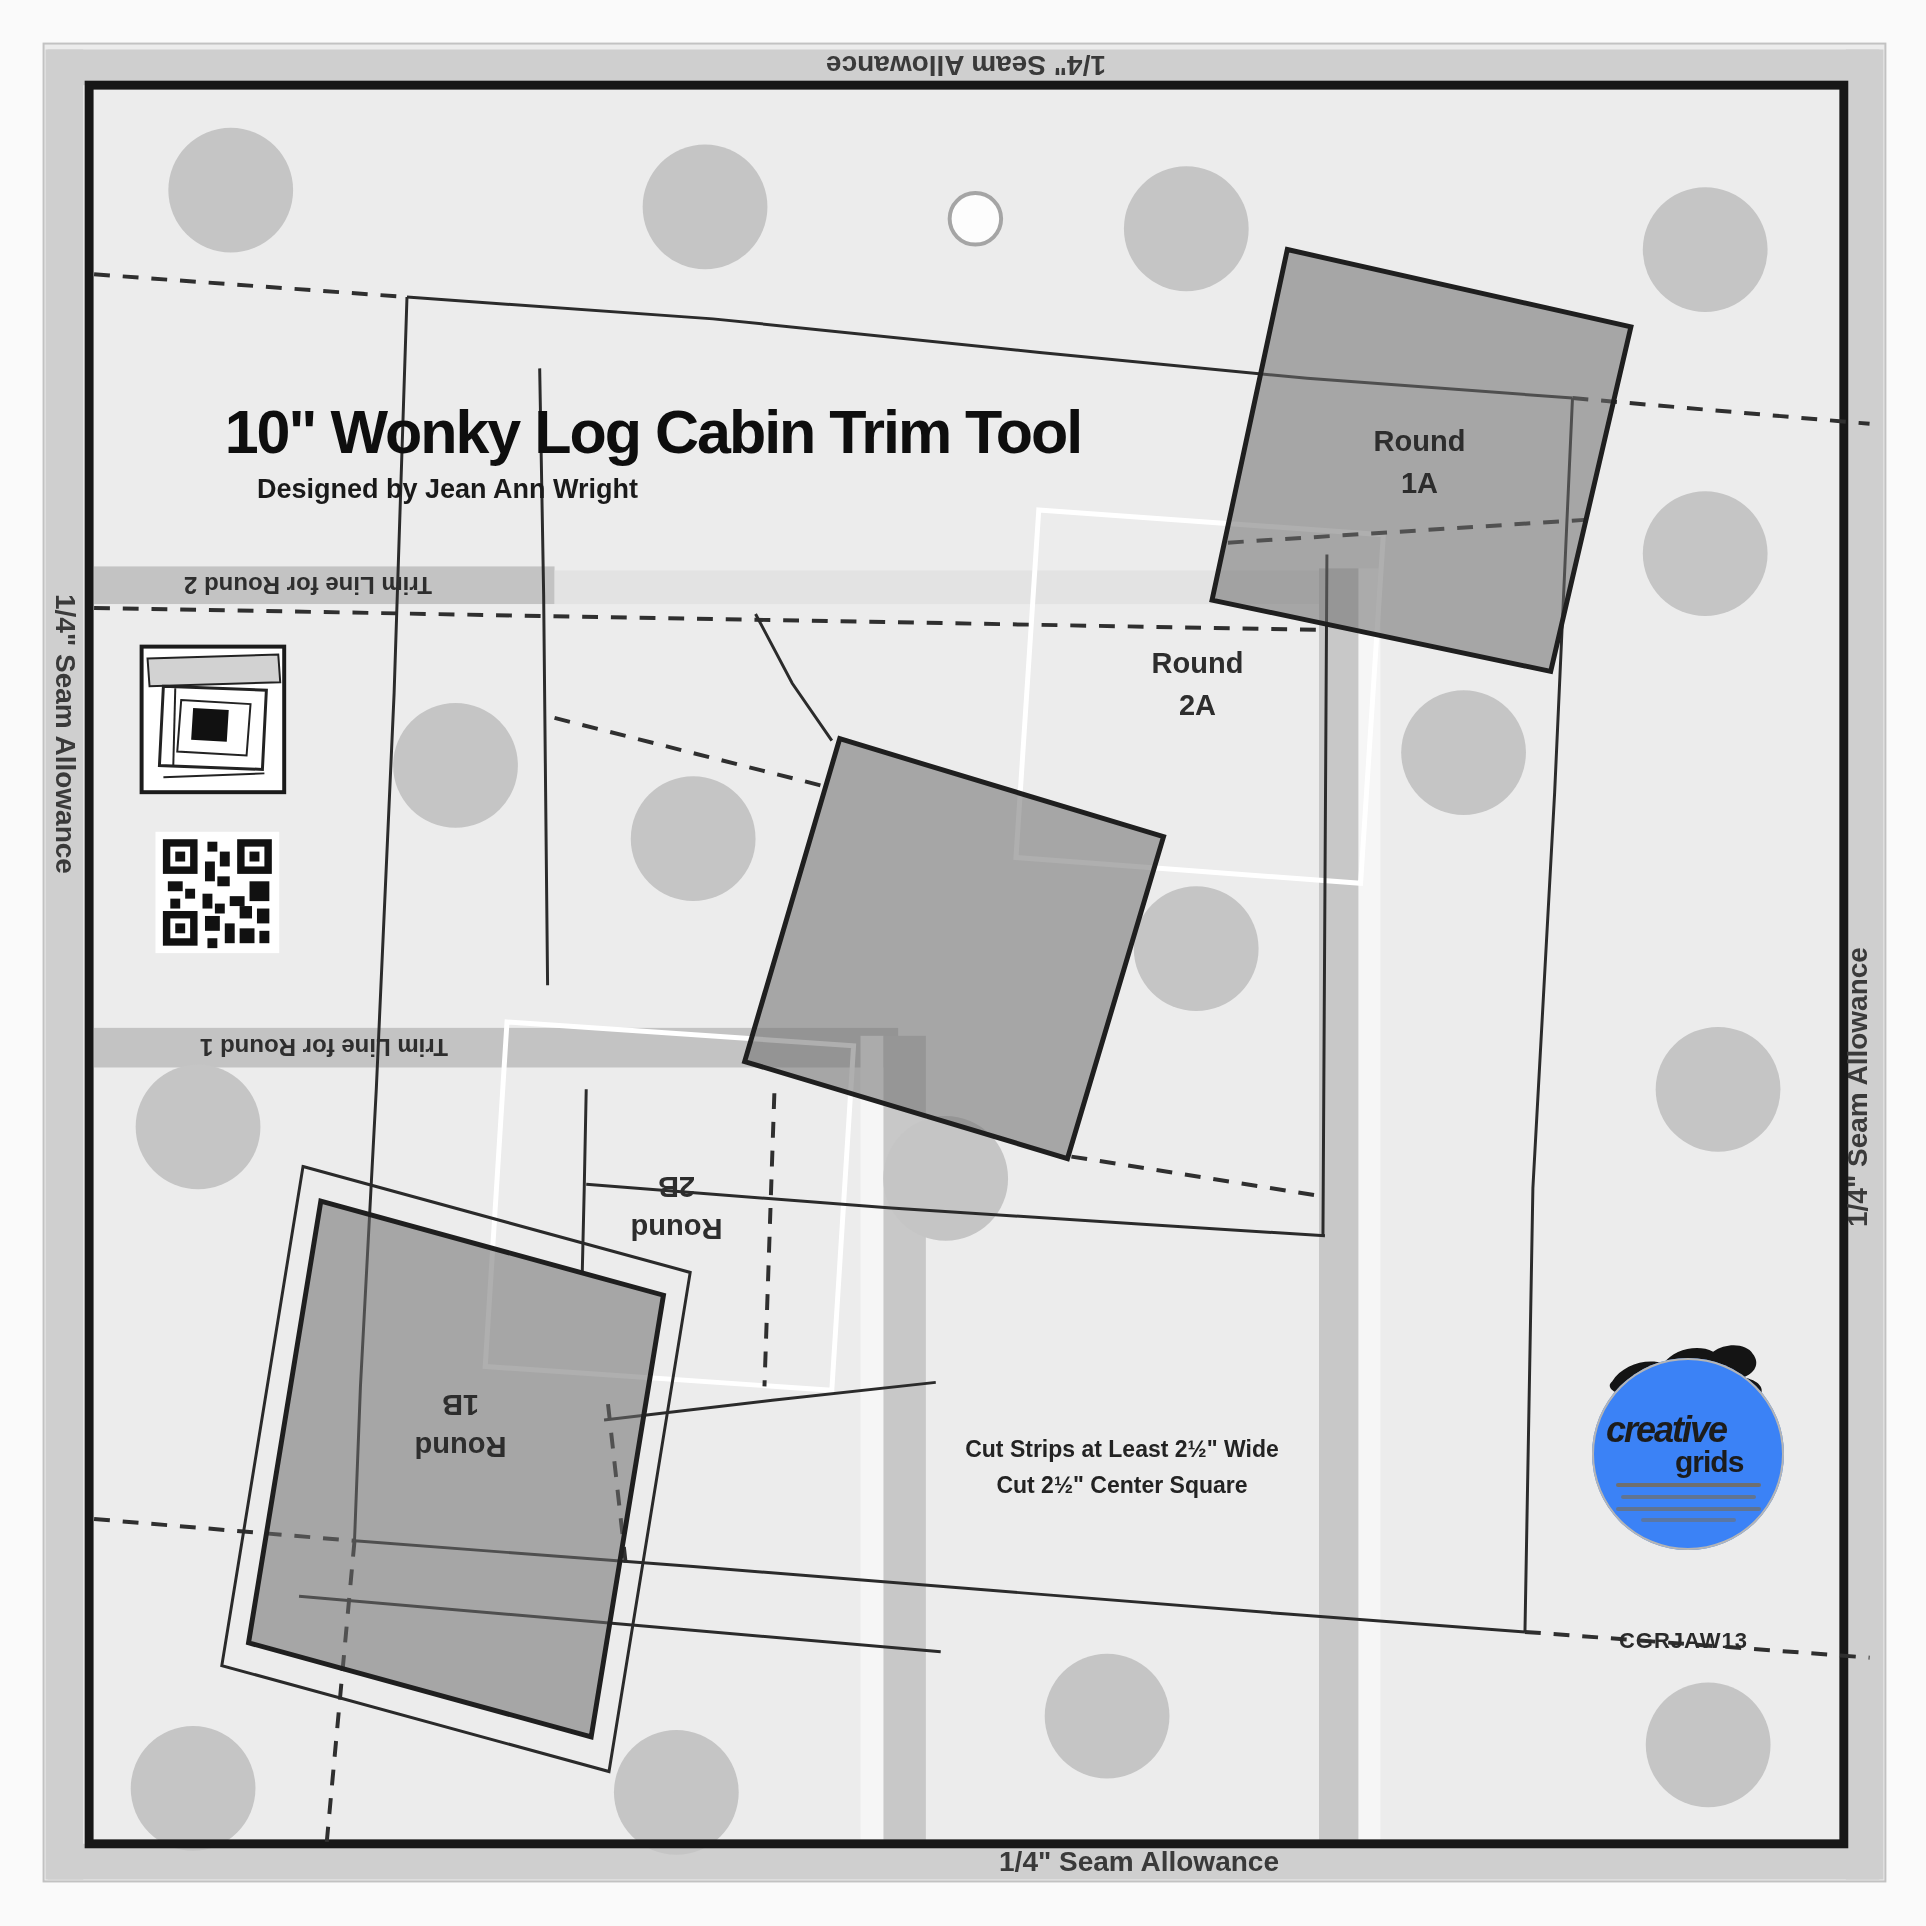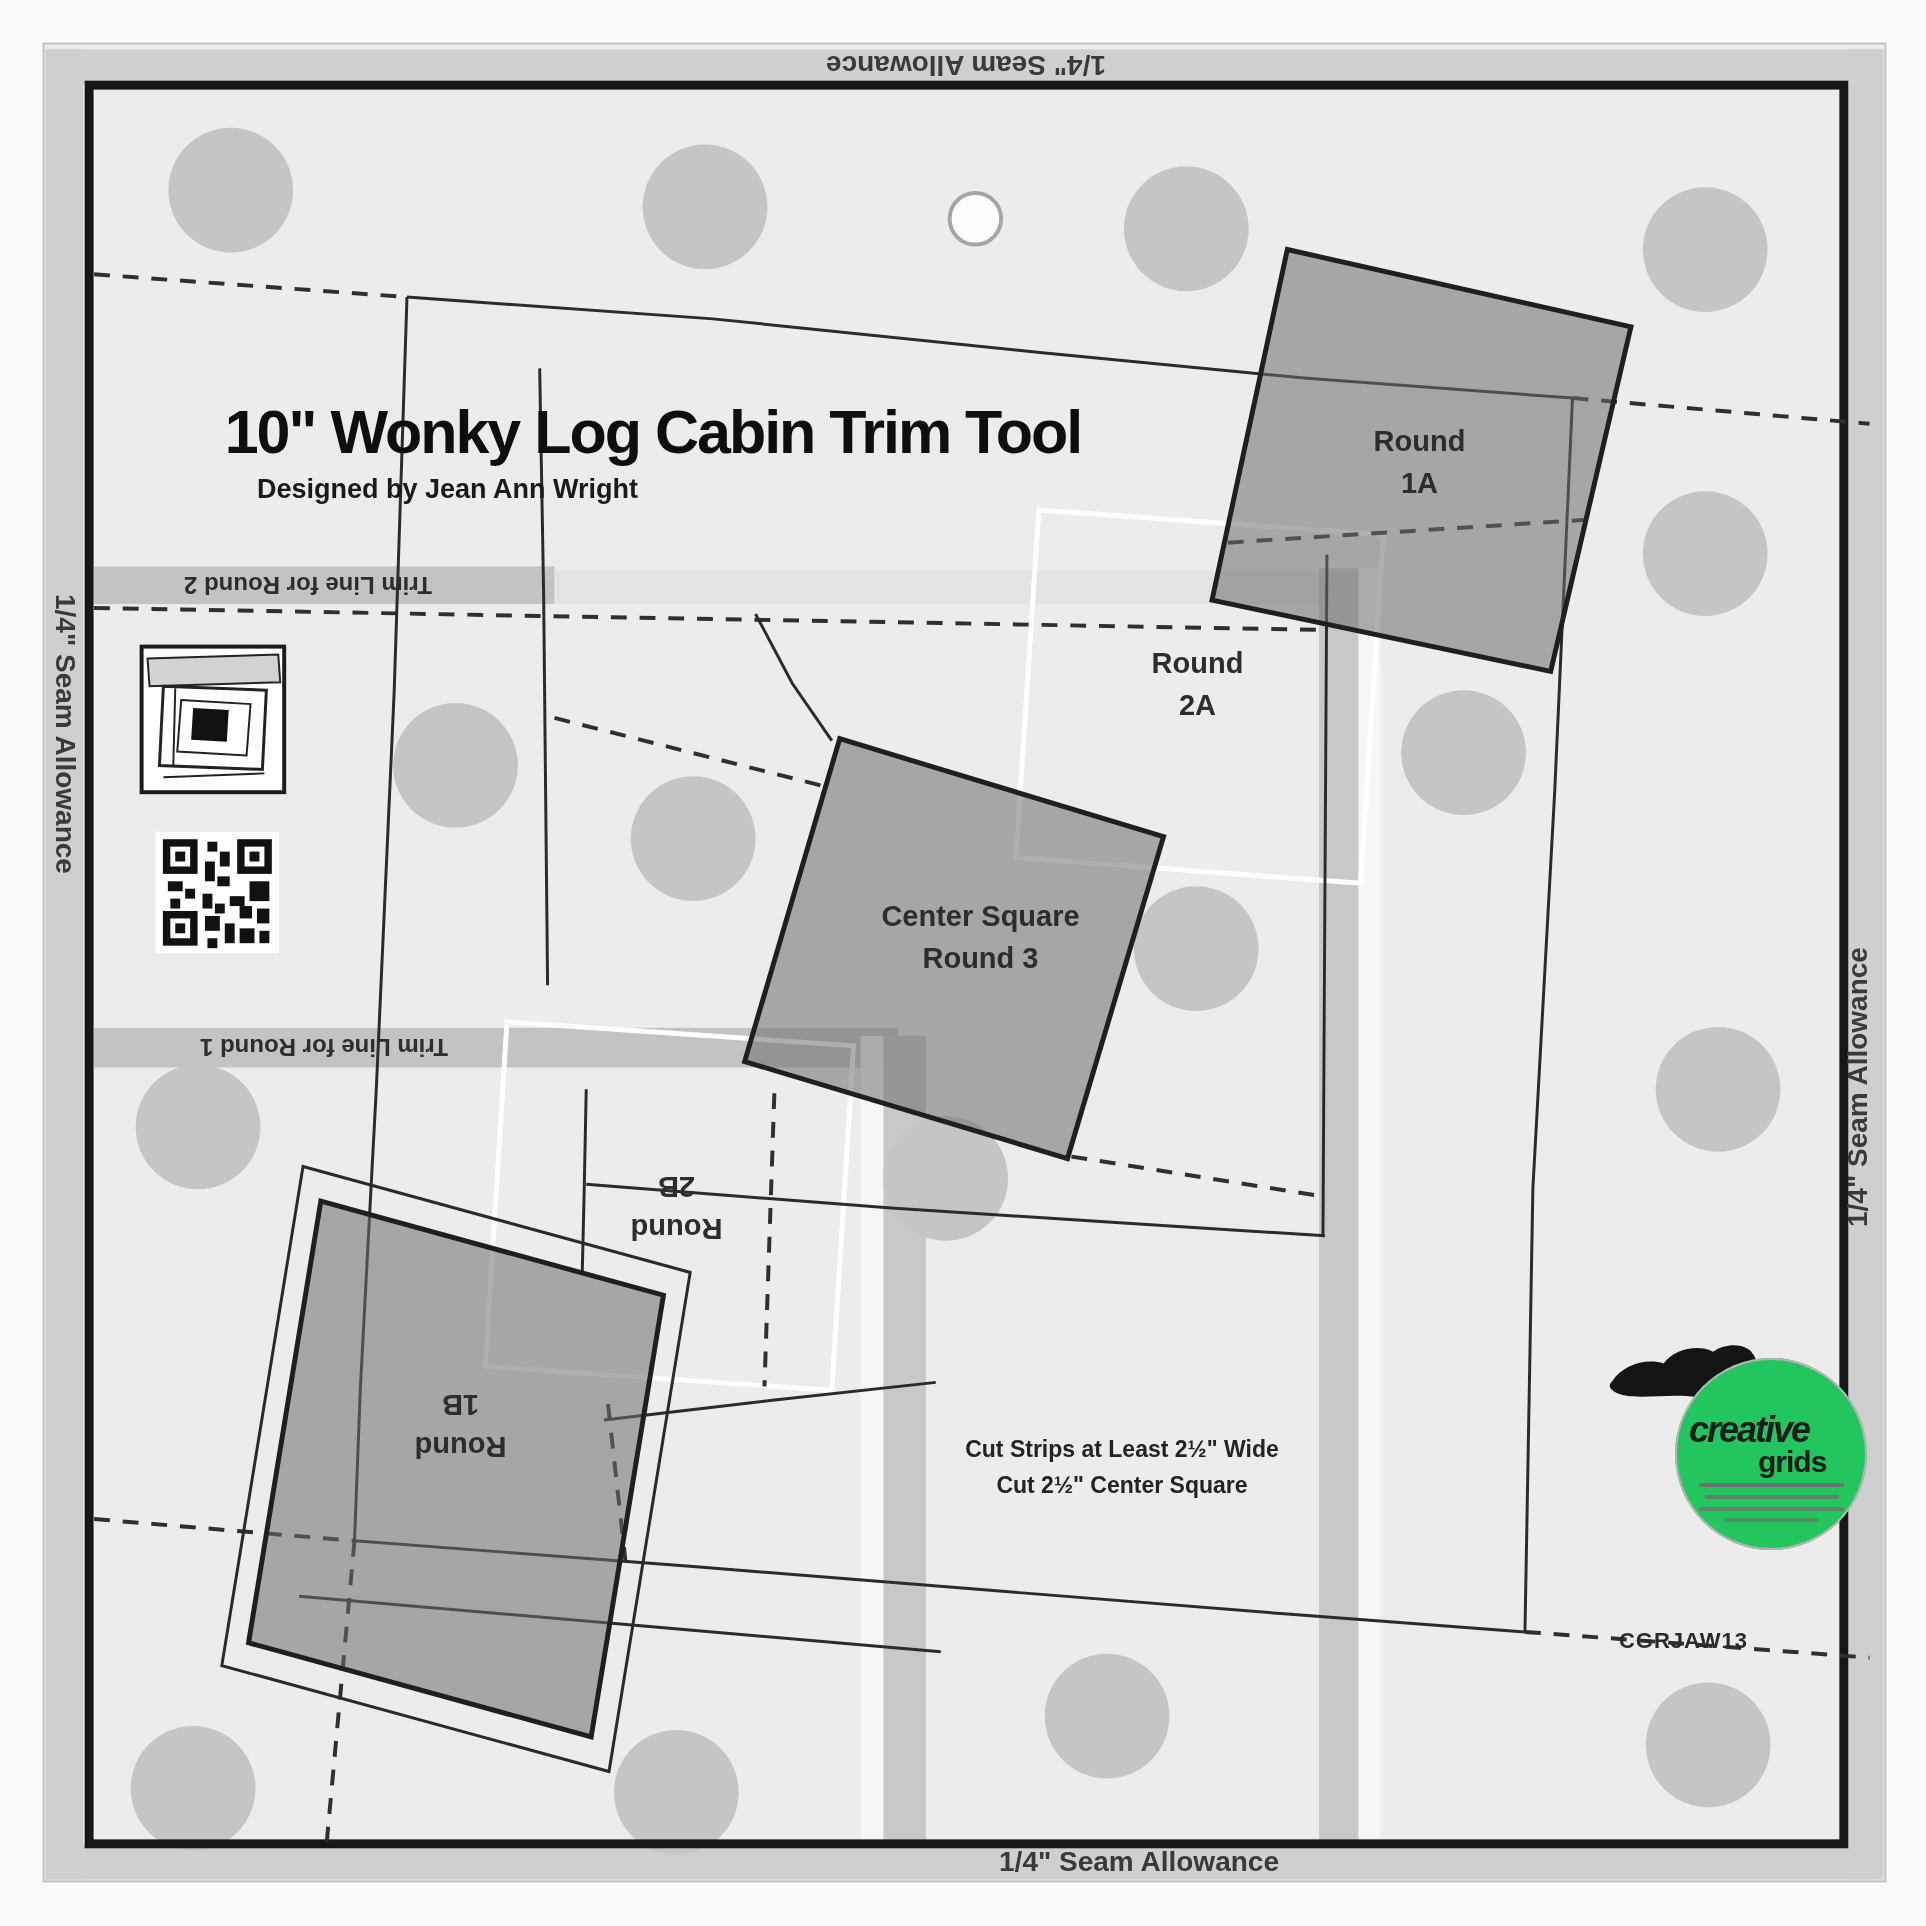"Center Square" div.txt { html: <div> <span>Center Square</span> <span>Round 3</span> </div> -> none }
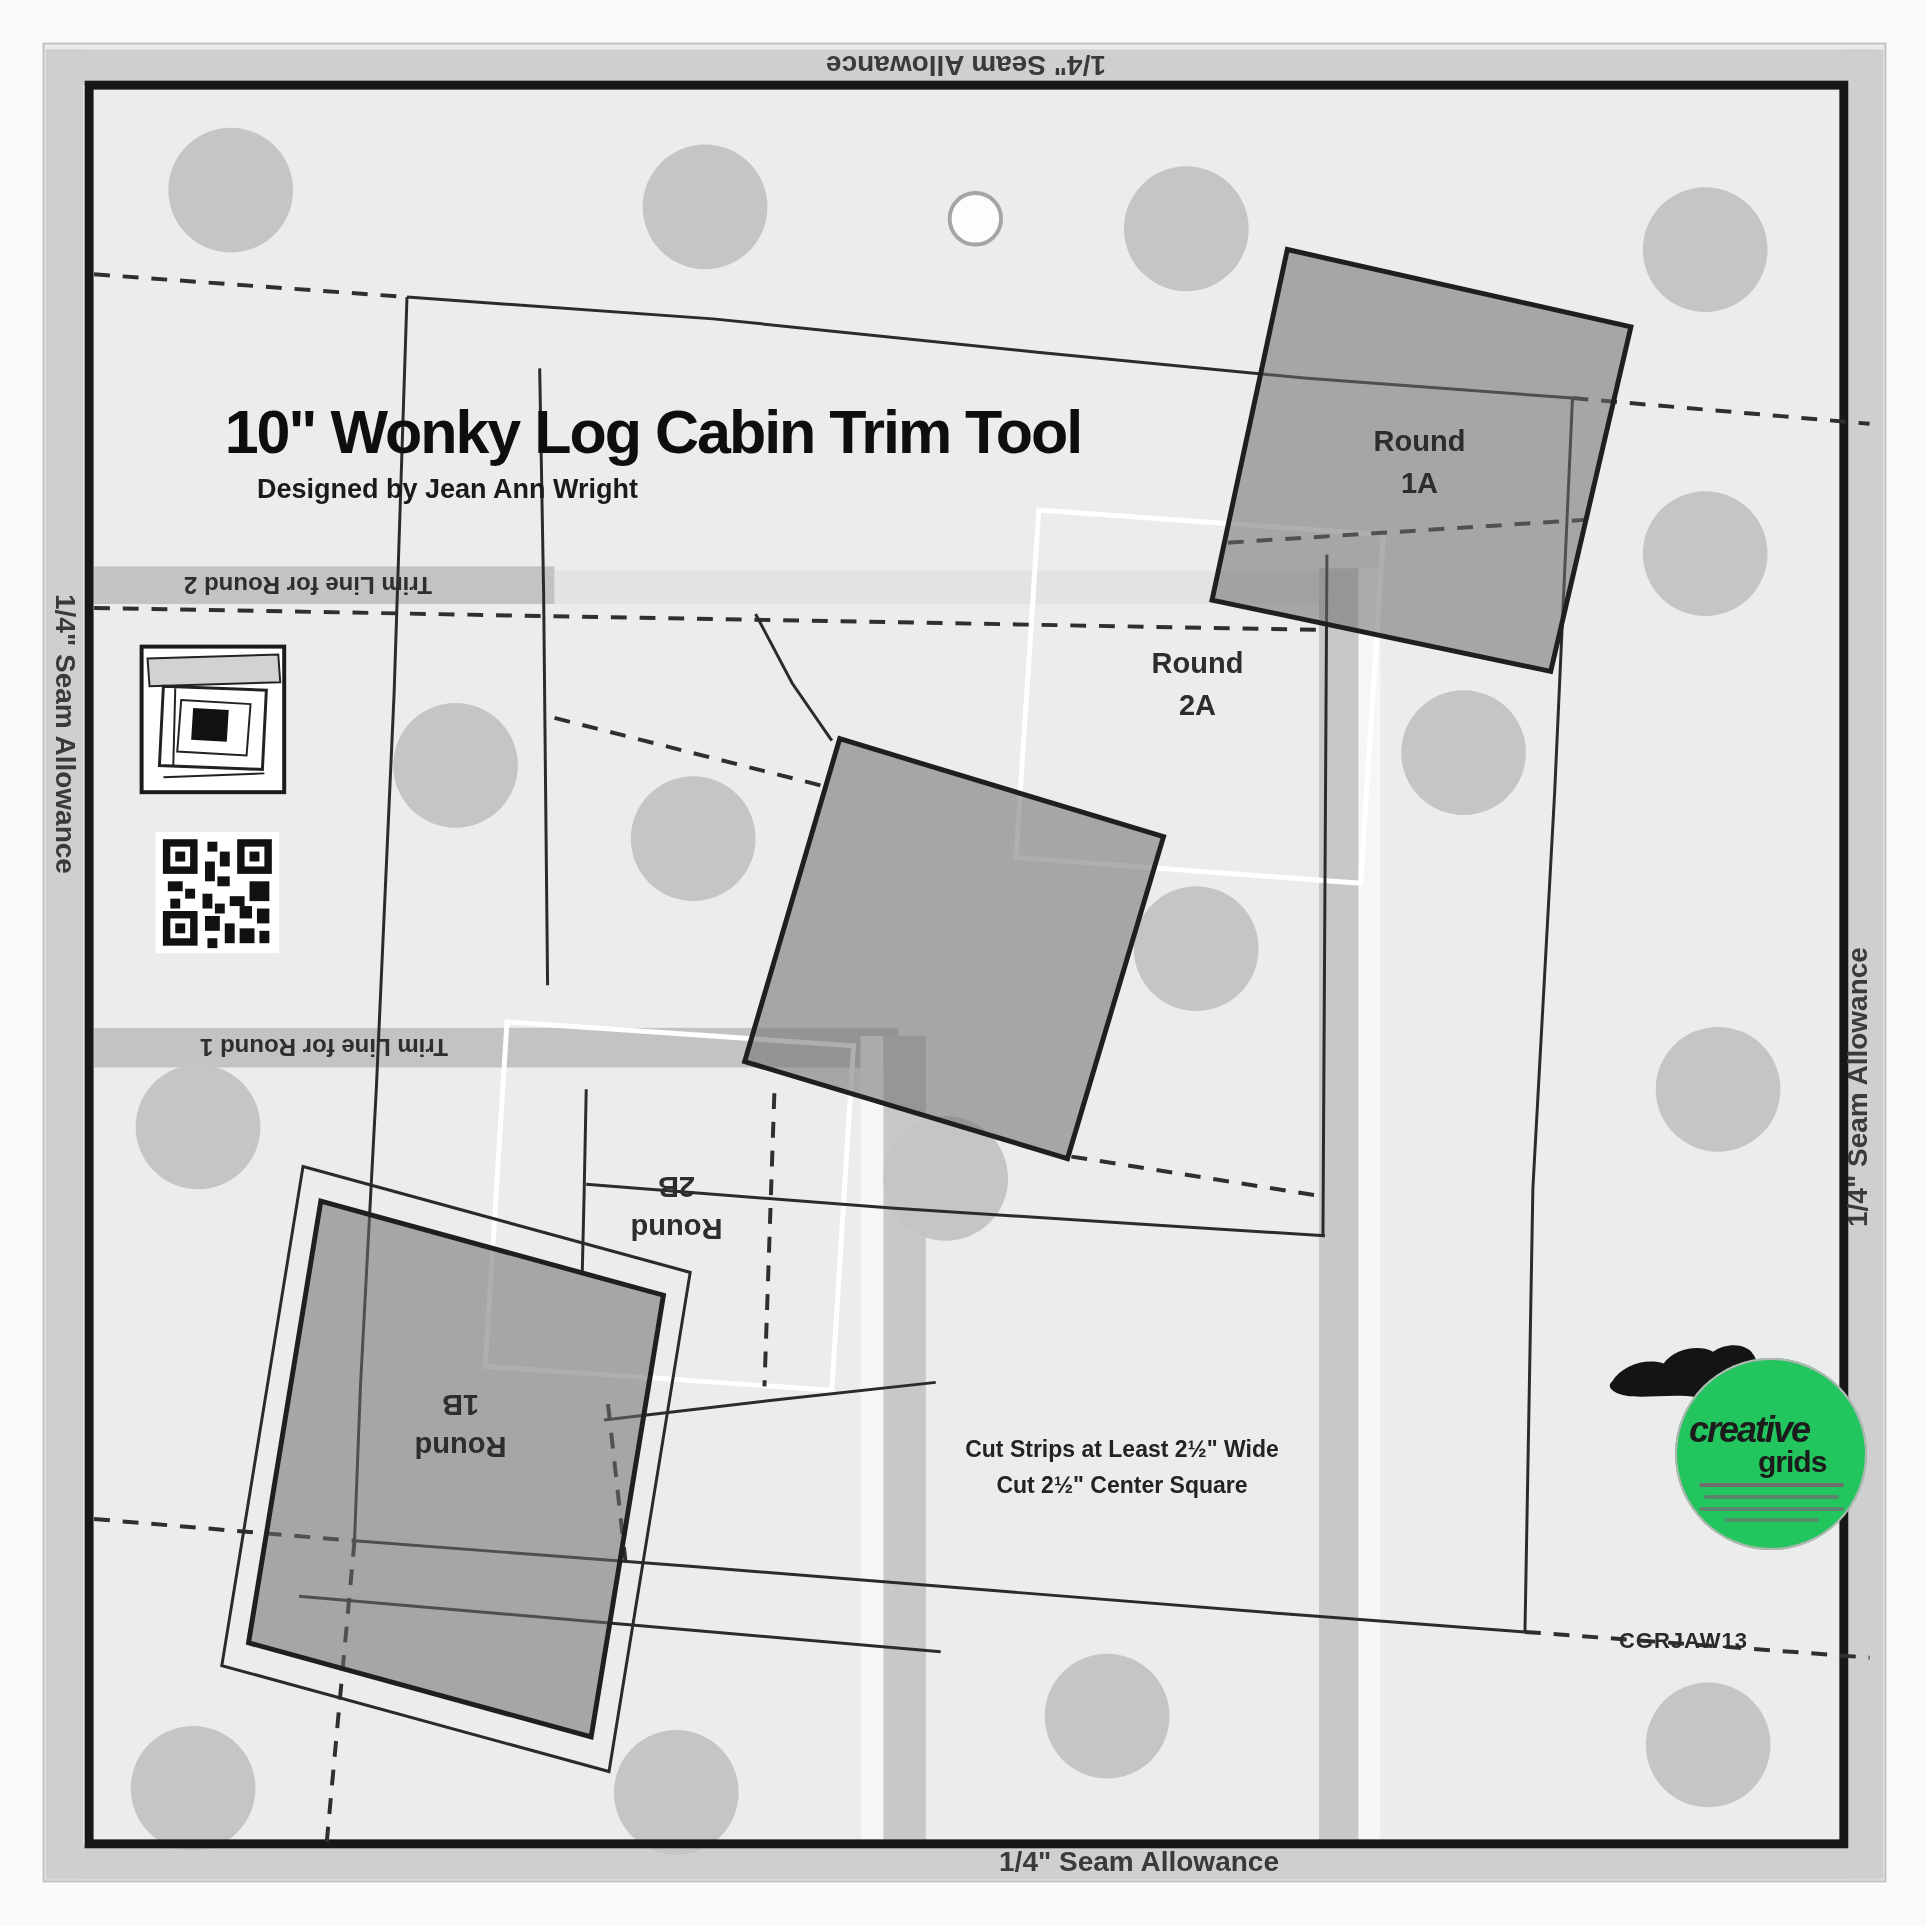"creative" .logo { background: #22c55e -> #3b82f6; left: 1675px -> 1592px }
